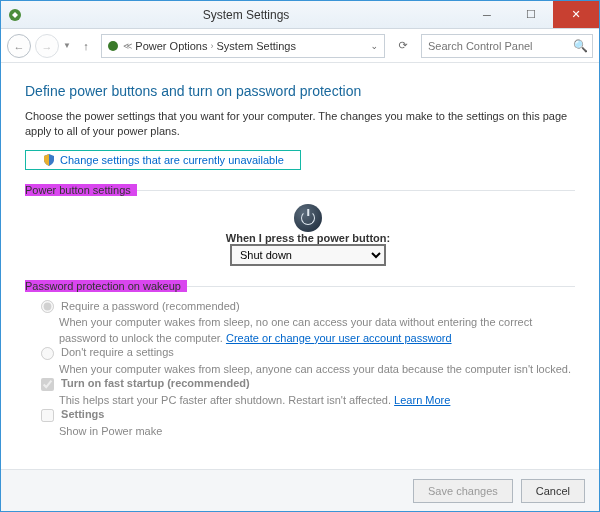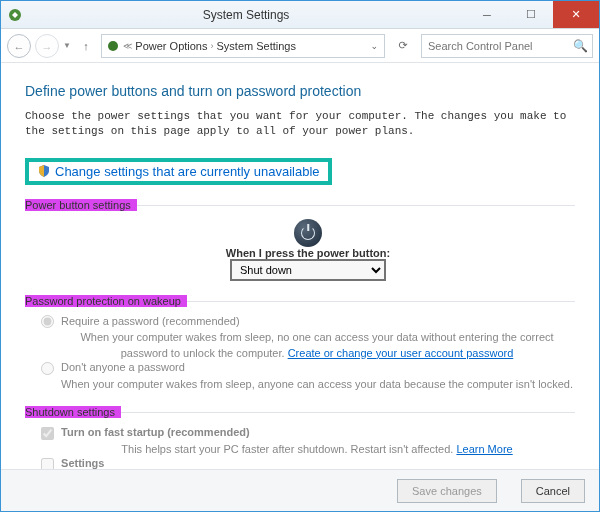"Choose the power settings that" .desc { font-family: Liberation Mono, monospace -> none; margin-bottom: 18px -> 10px }
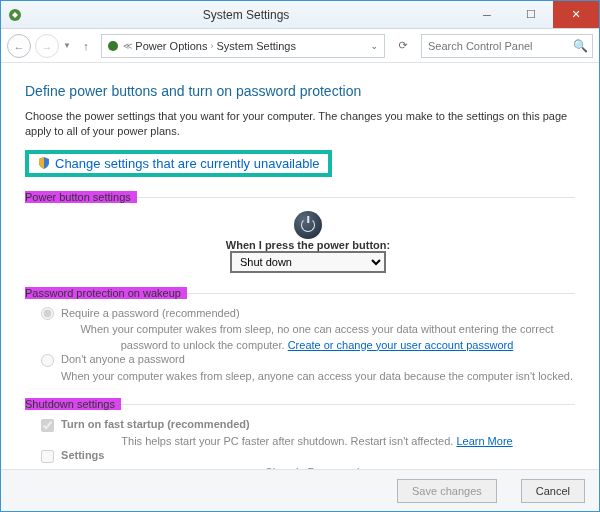"Change settings that are currently" .change-link { border: 4px solid #14b8a6 -> 1px solid #14b8a6; font-size: 13px -> 11px; padding: 2px 8px -> 2px 16px }
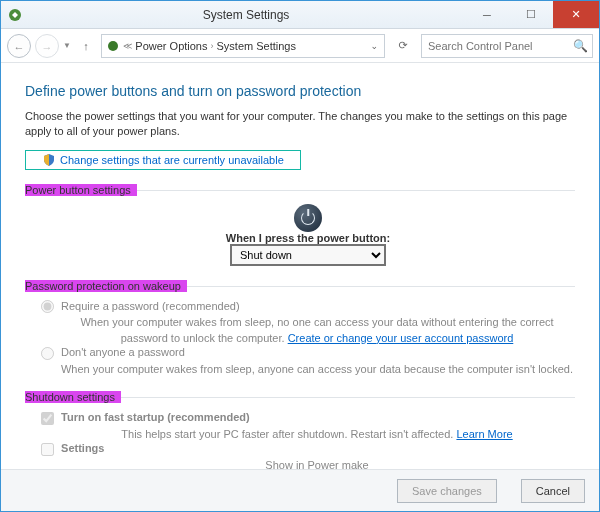"When your computer wakes from" .opt .sub { text-align: center -> none }
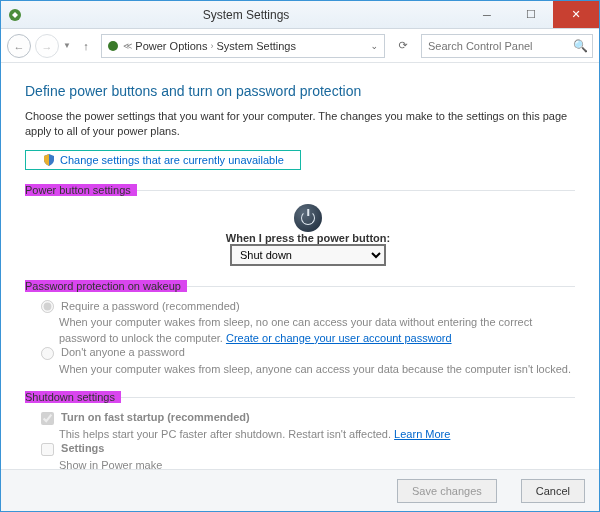"Don't anyone a password" span.lbl { text: anyone a password -> require a settings }
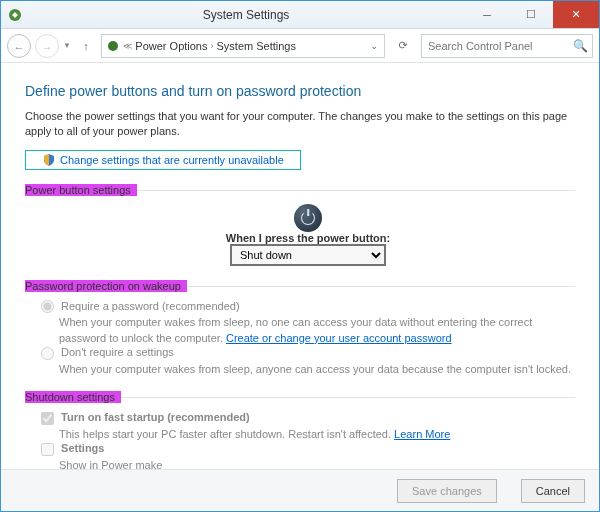"Shutdown settings" div.section-hdr { html: <div><span>Shutdown settings</span></div> -> none }
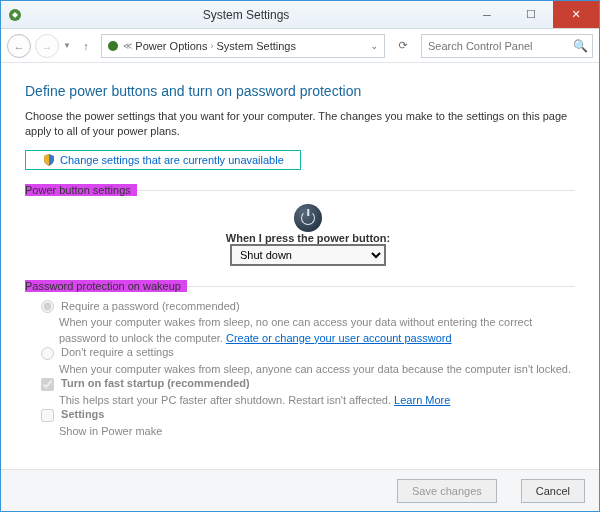"Save changes" .footer { gap: 24px -> 8px }
